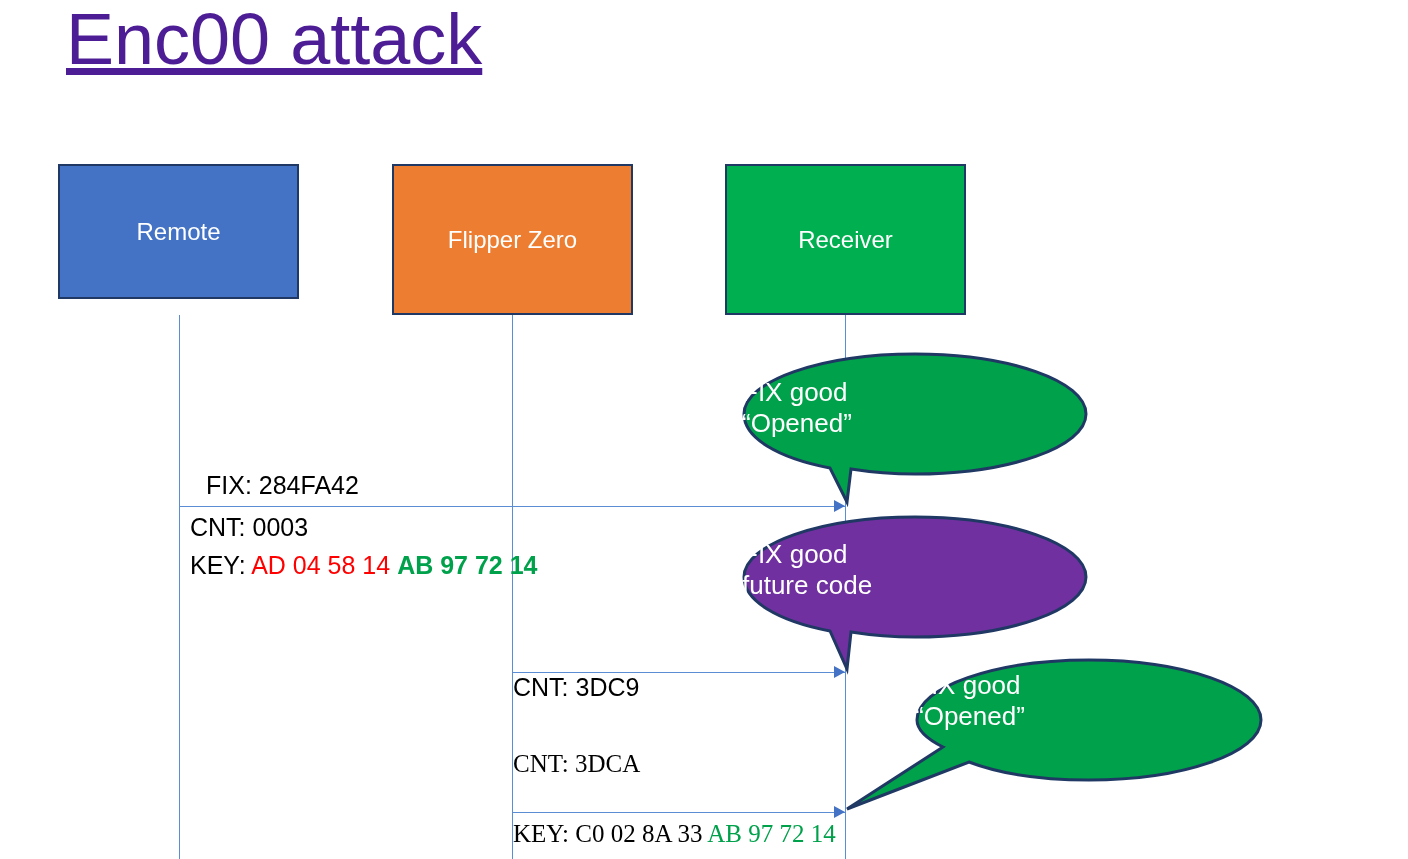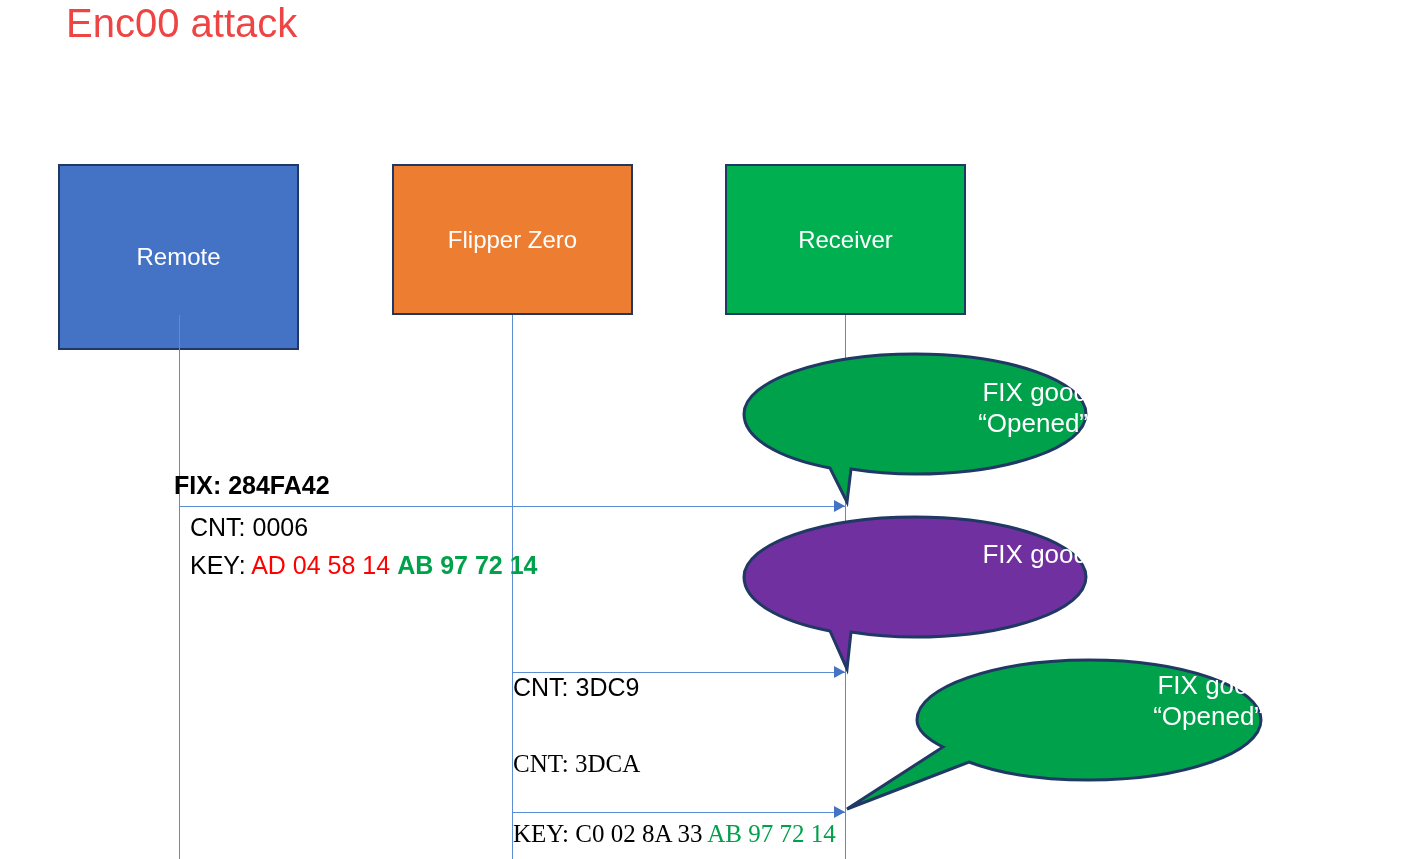"Enc00 attack" #title { color: #ef4444 -> #4c1d95; font-size: 40px -> 72px; text-decoration: none -> underline }
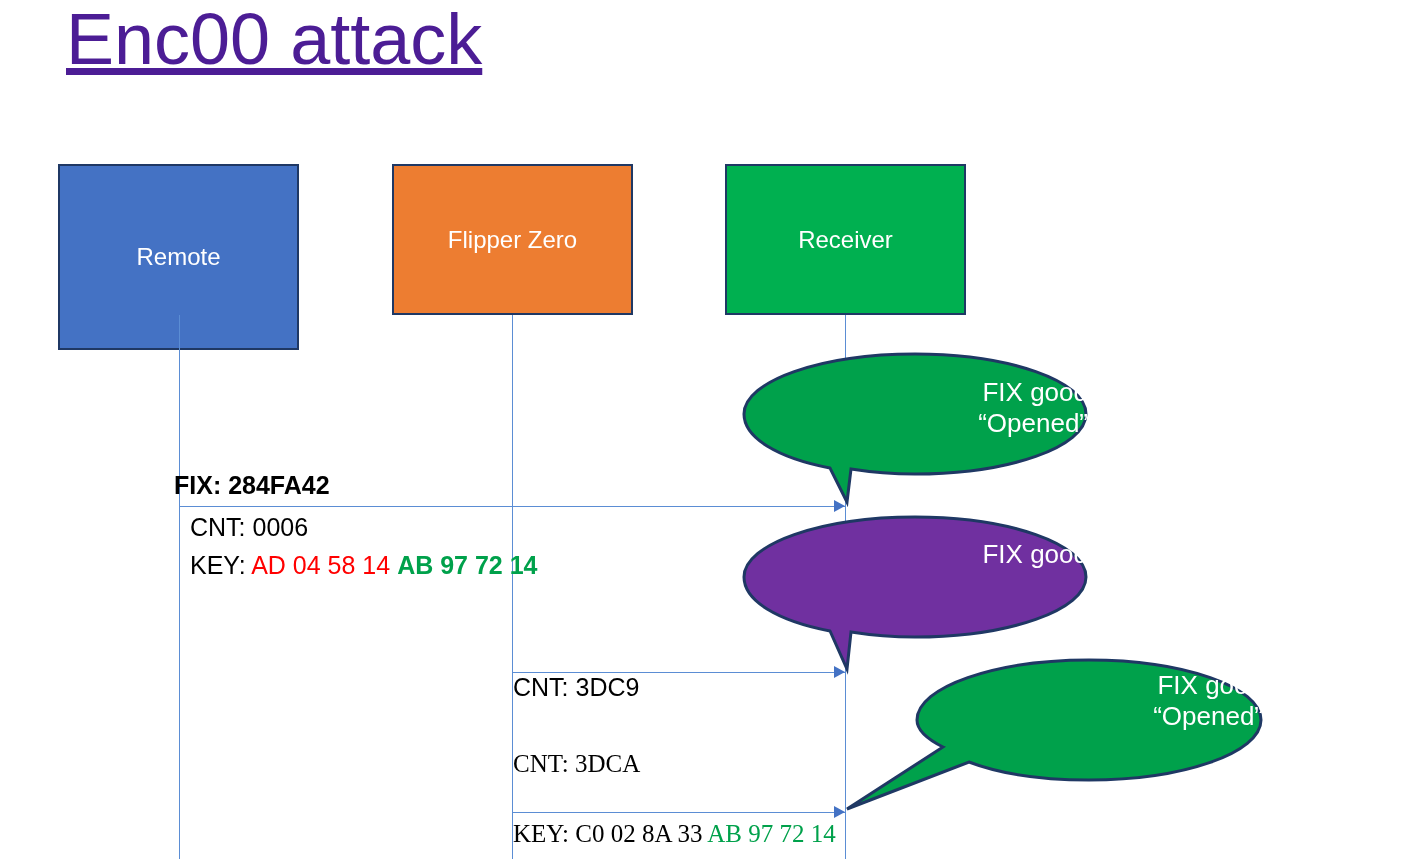"Remote" #actor-0 { height: 186px -> 135px }
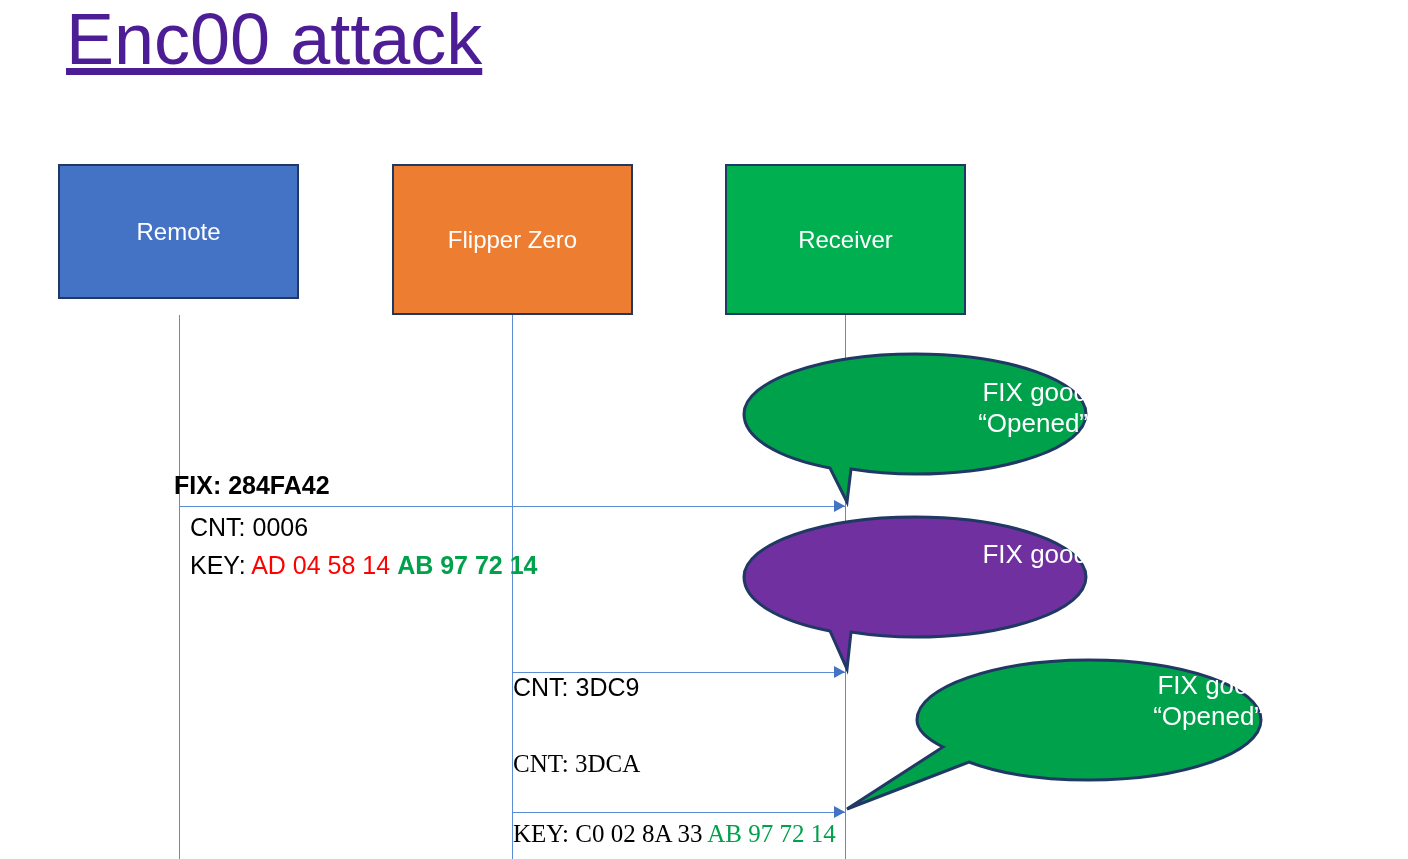"FIX good" .bubble-text { text-align: right -> left }
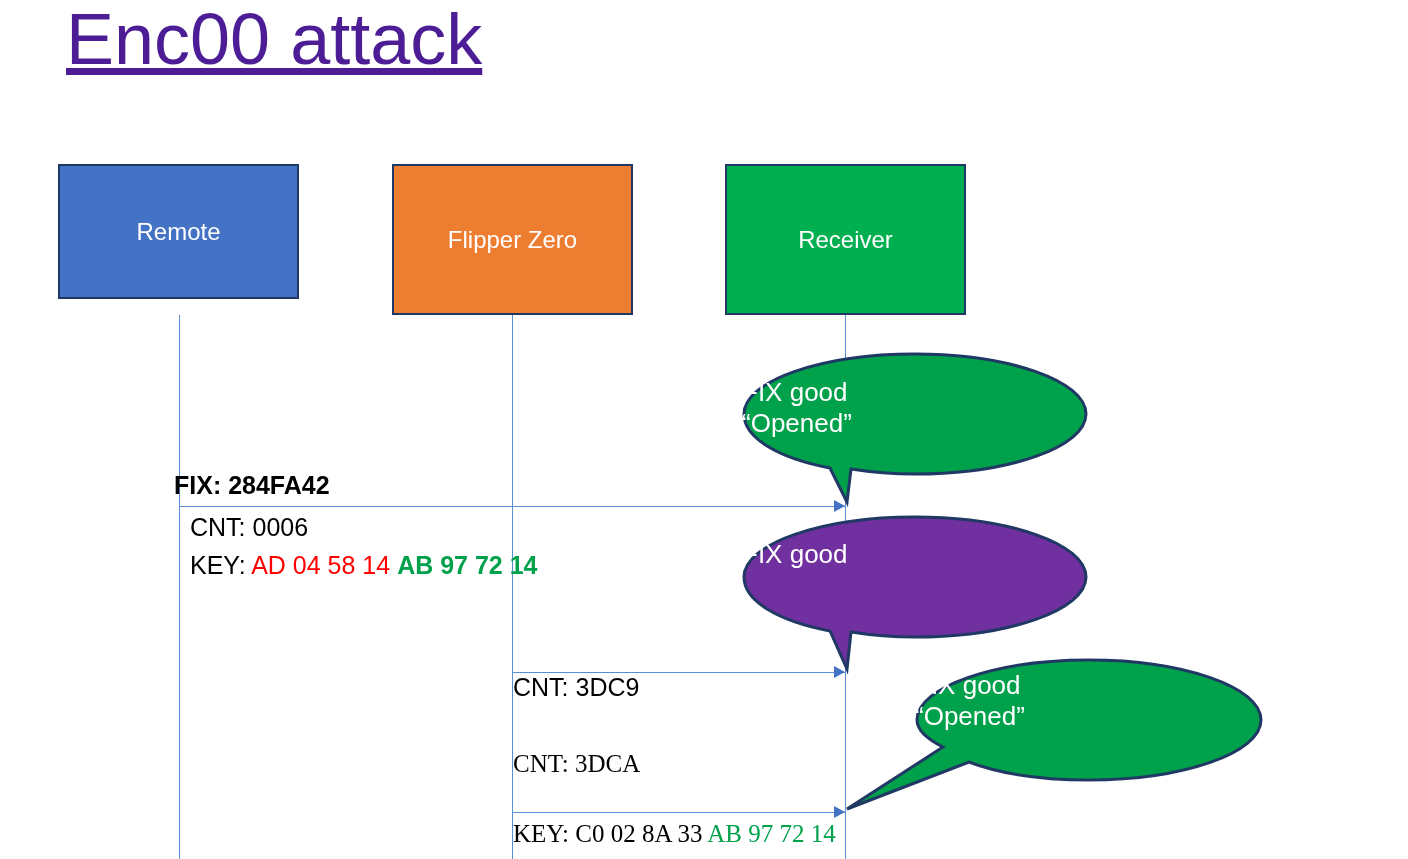"FIX: 284FA42" #label-fix { font-weight: bold -> none; left: 174px -> 206px }
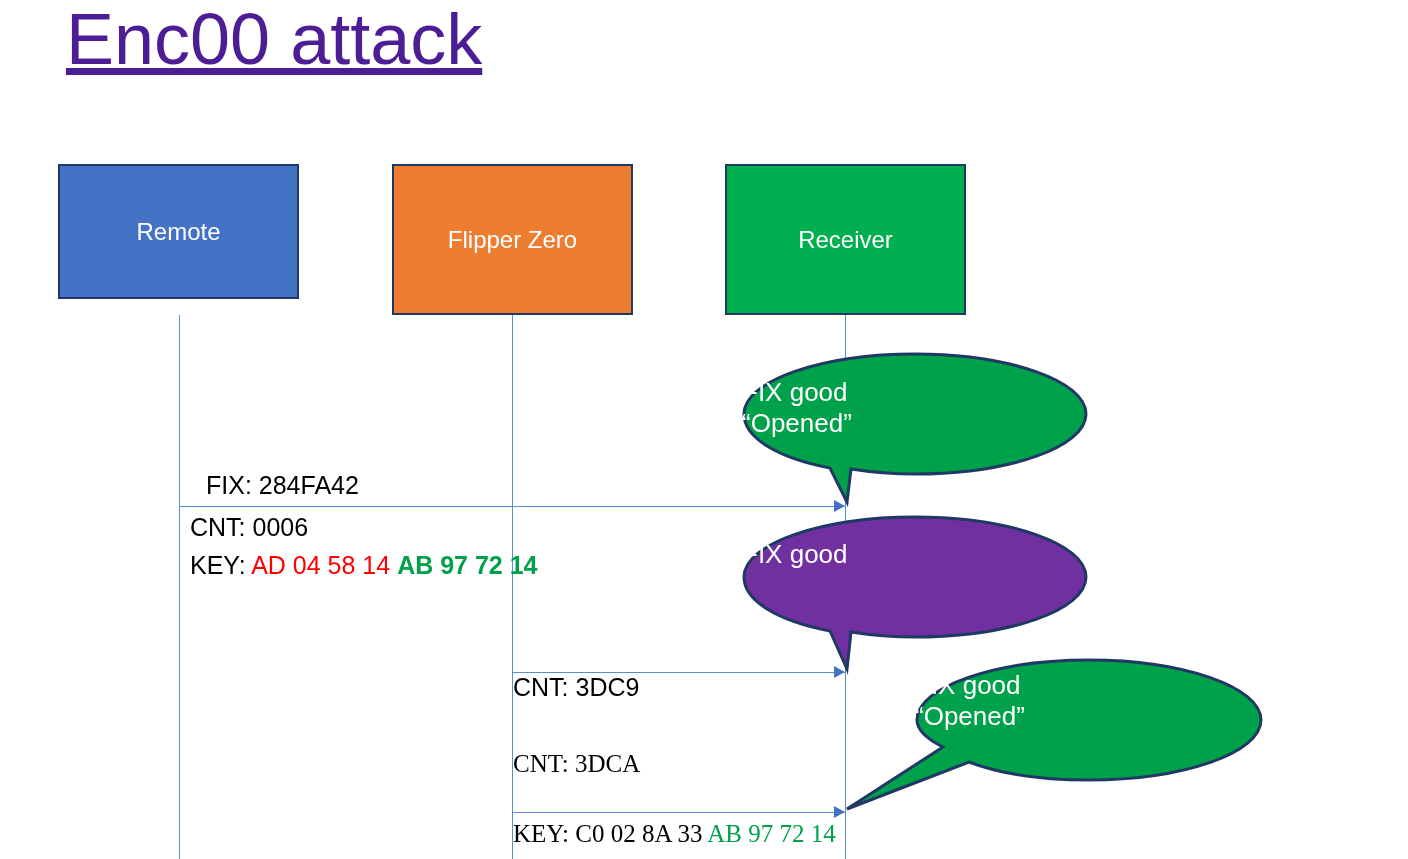"CNT: 0006" div.msg-label { text: 0006 -> 0003 }
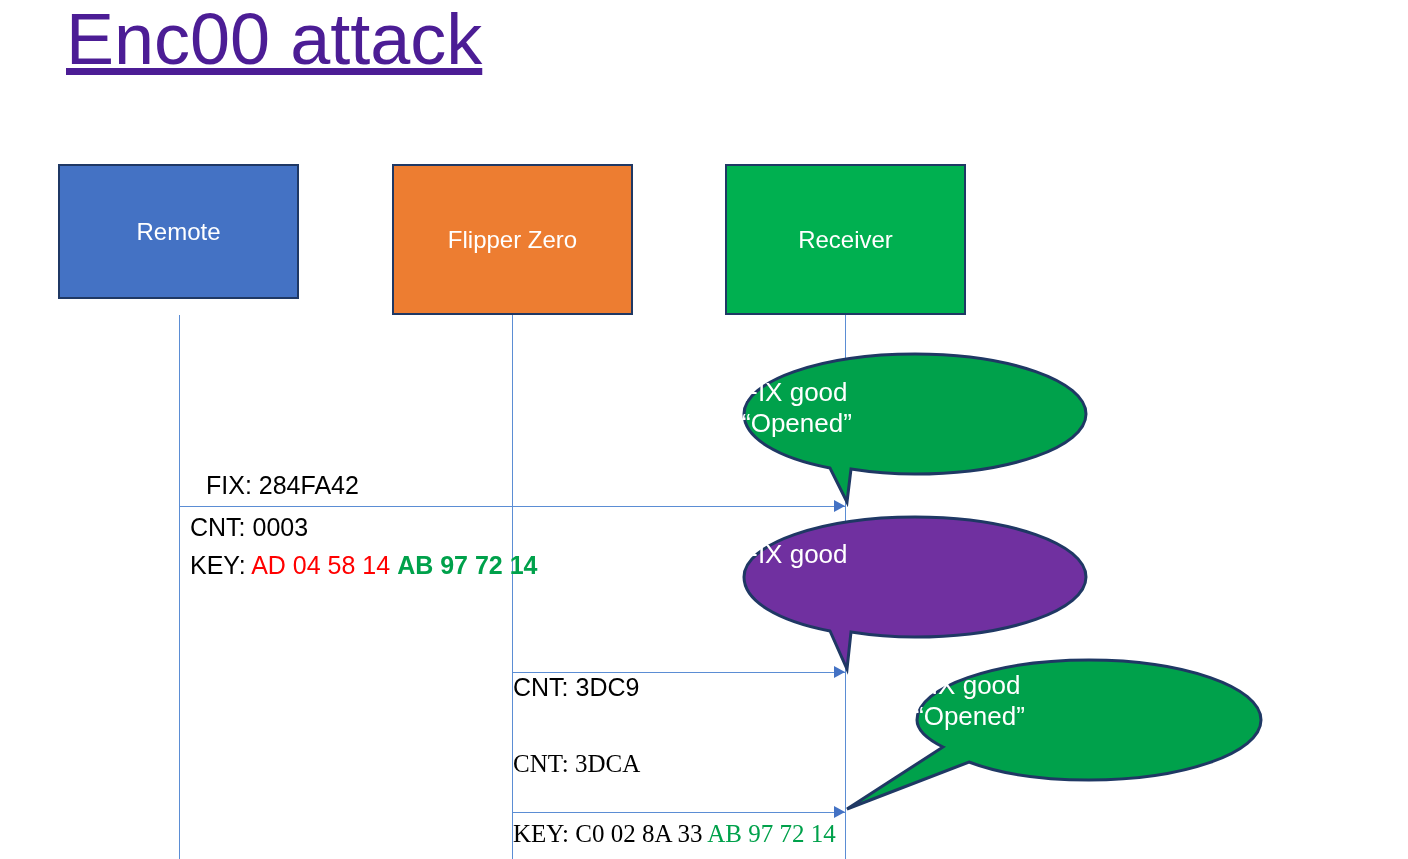"future code" div { html: none -> <div>future code</div> }
